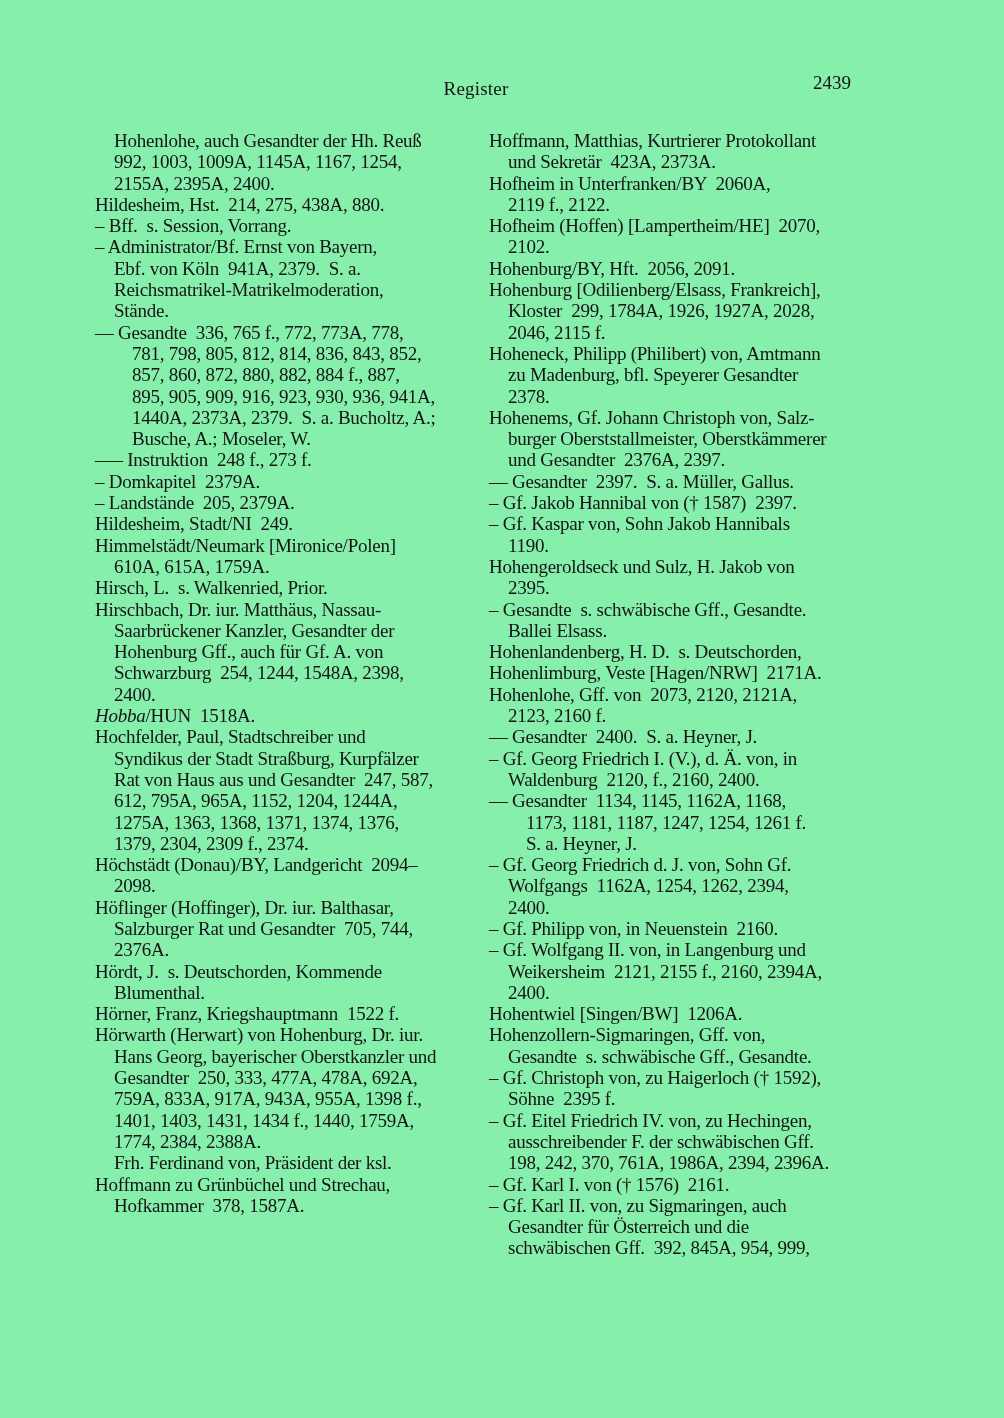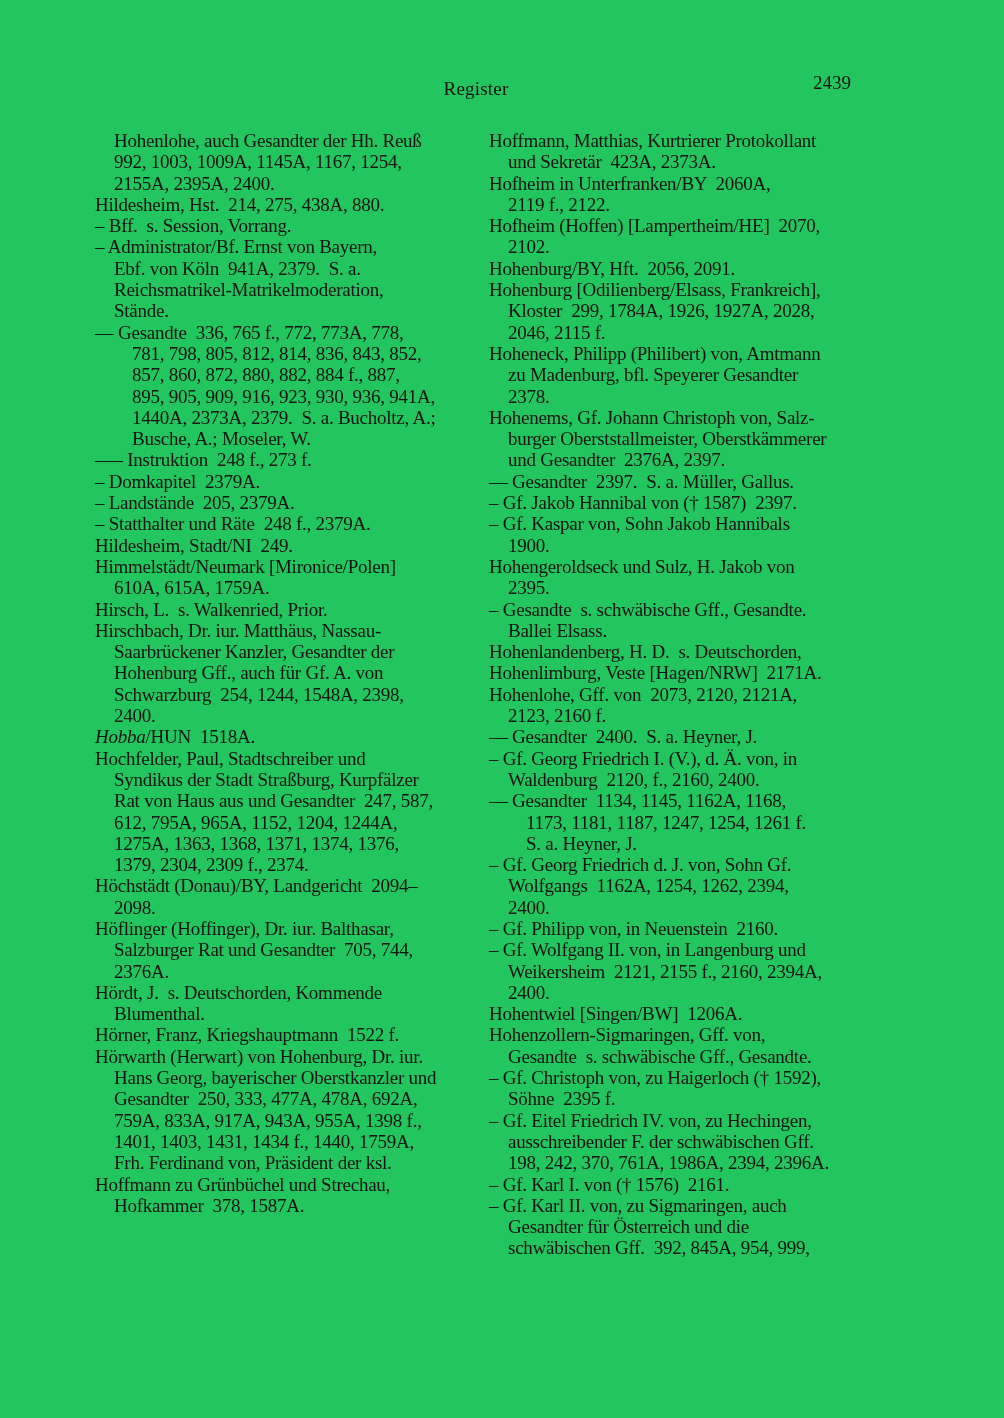"Register" .page { background: #22c55e -> #86efac }
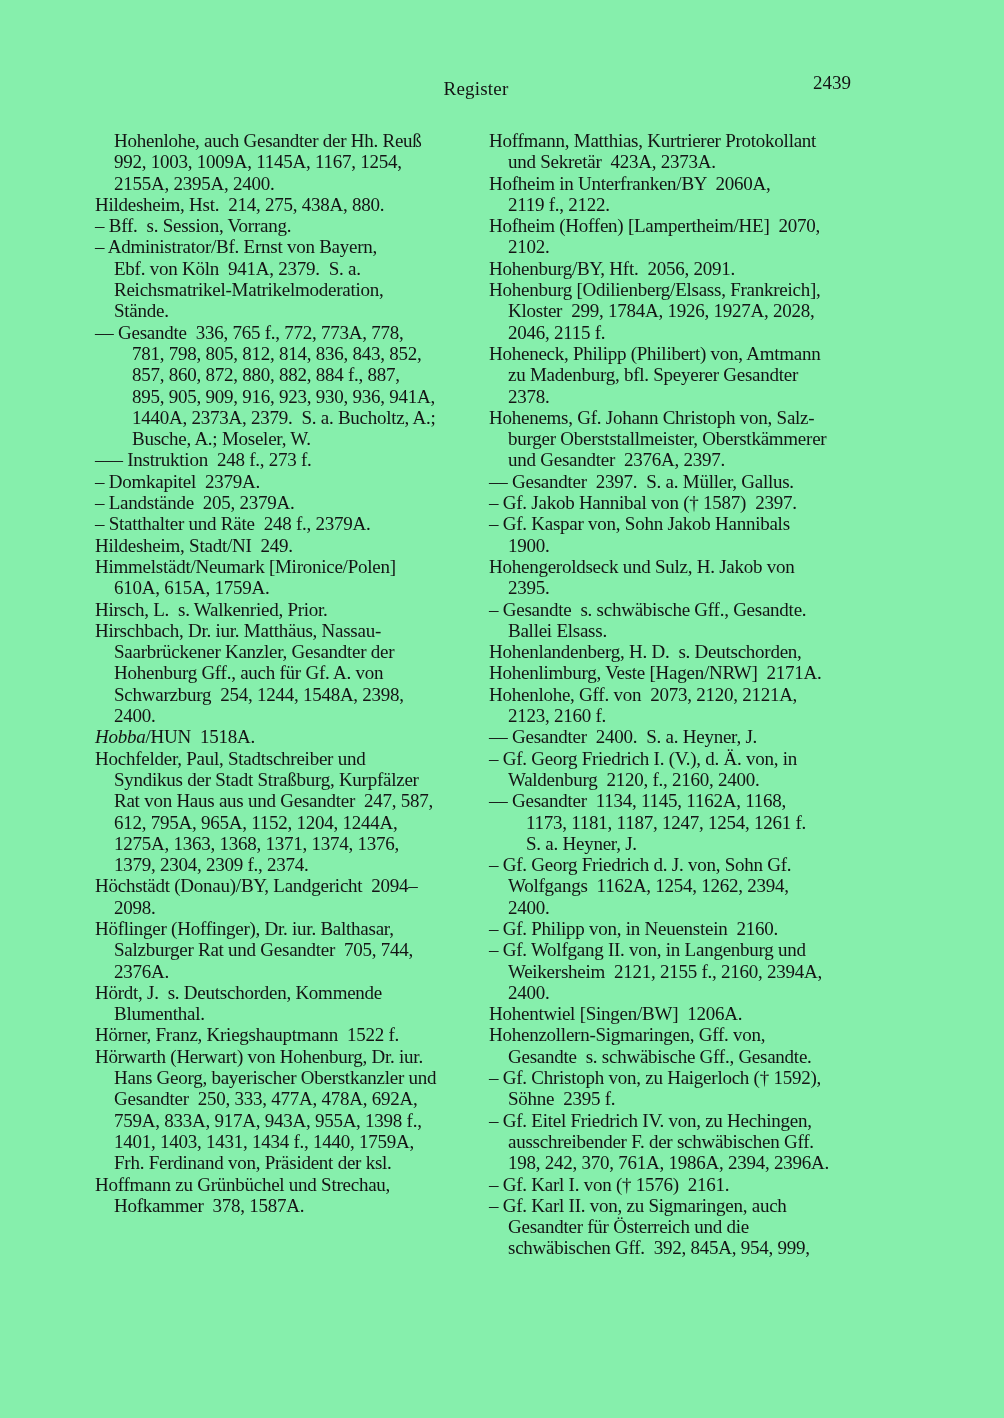"– Statthalter und Räte 248" div.line { html: <div>– Statthalter und Räte 248 f., 2379A.</div> -> none }
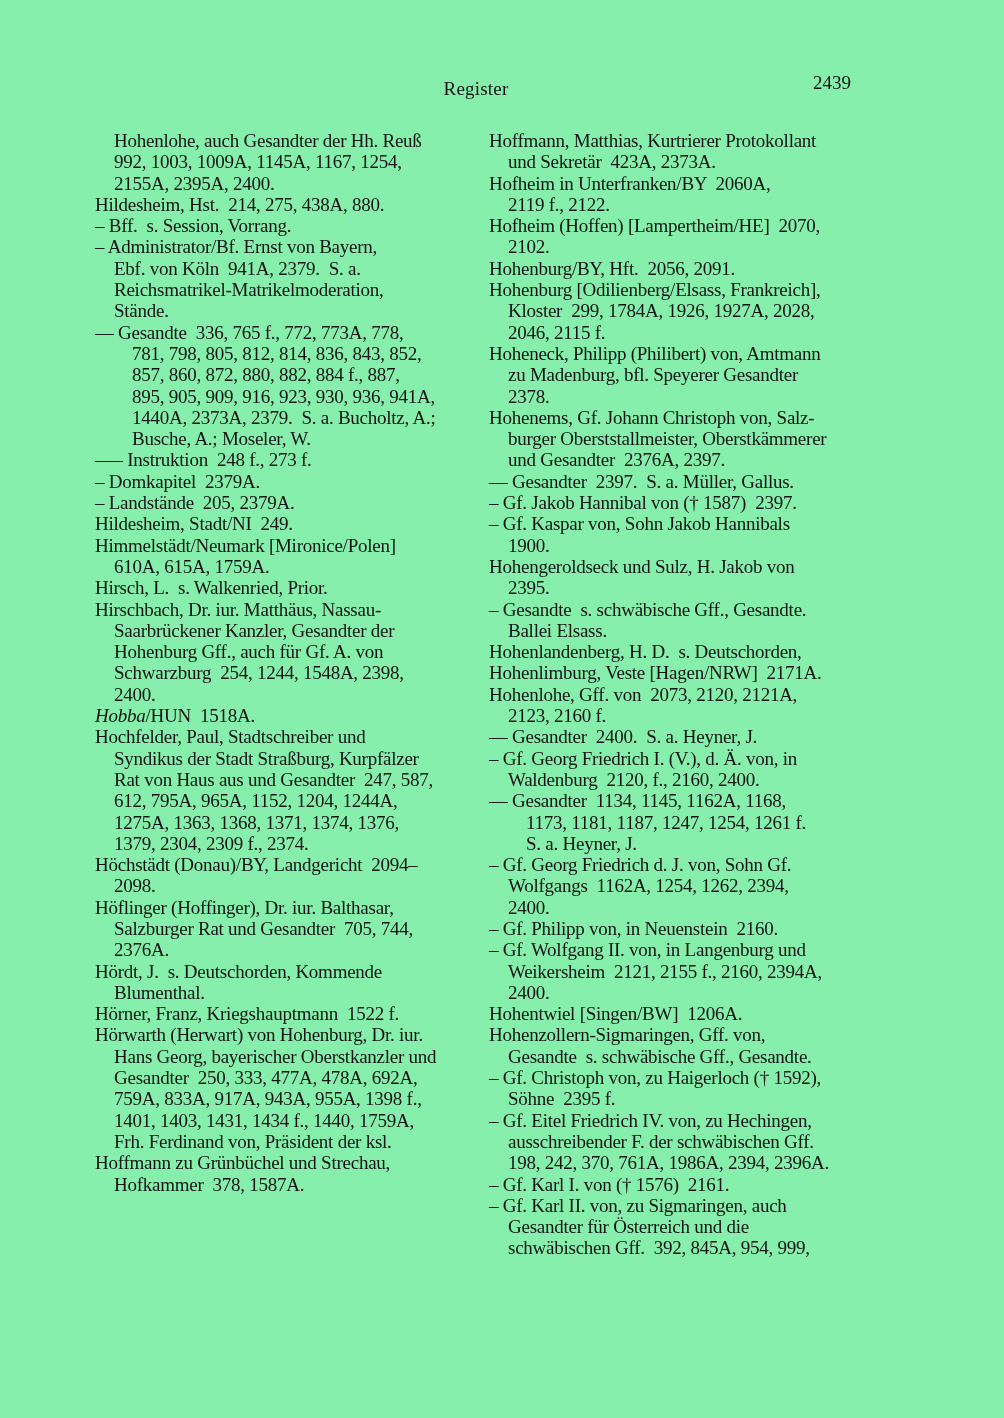"1900." div.line { text: 1900 -> 1190 }
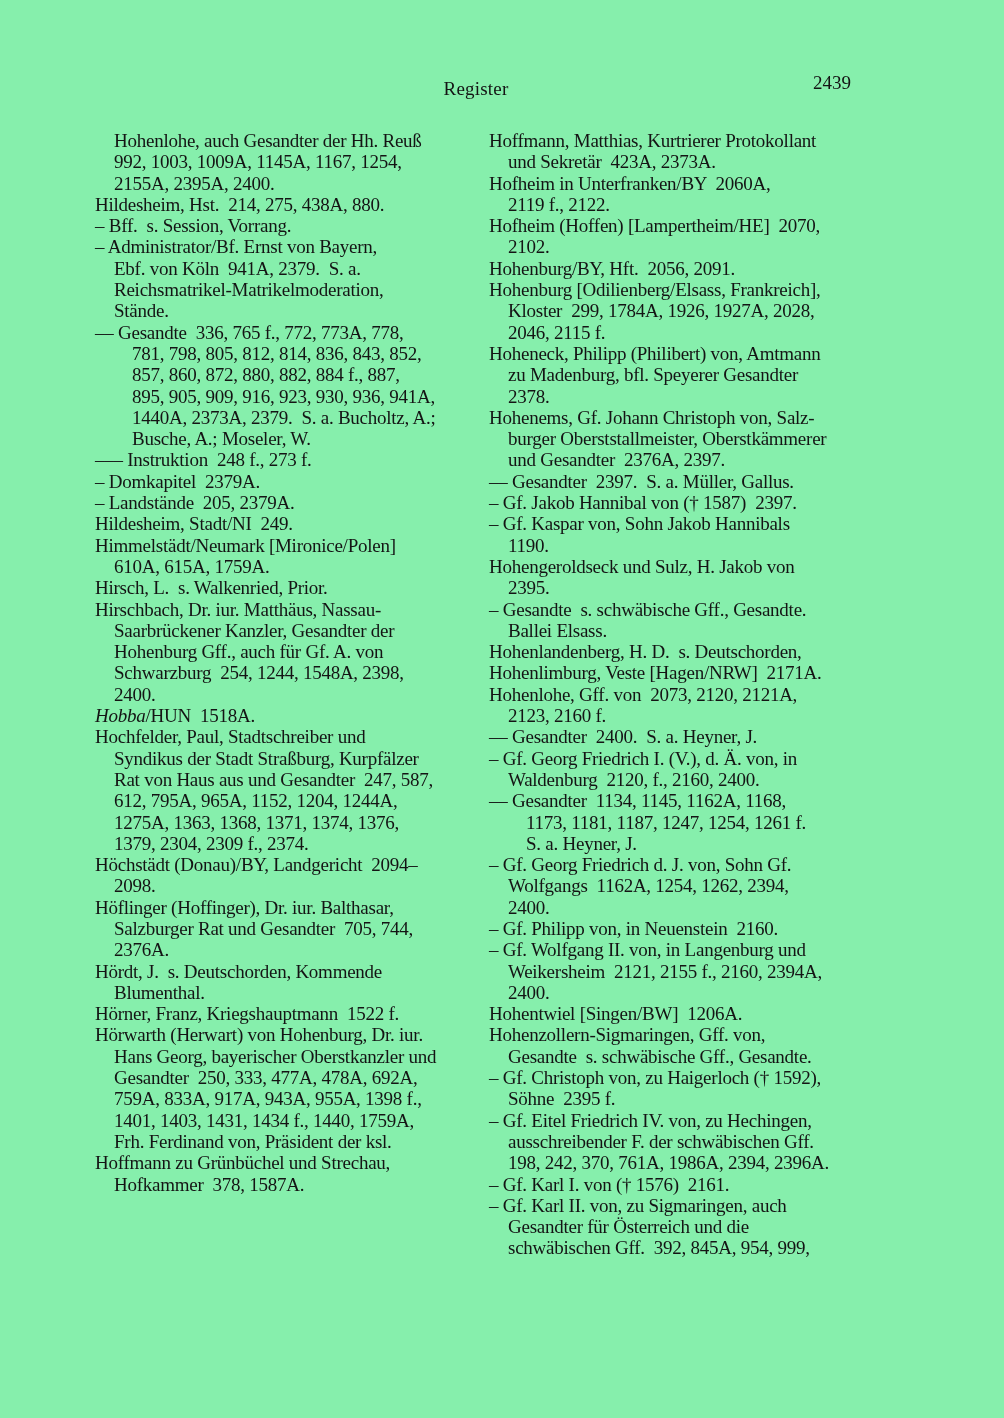"1774, 2384, 2388A." div.line { html: none -> <div>1774, 2384, 2388A.</div> }
